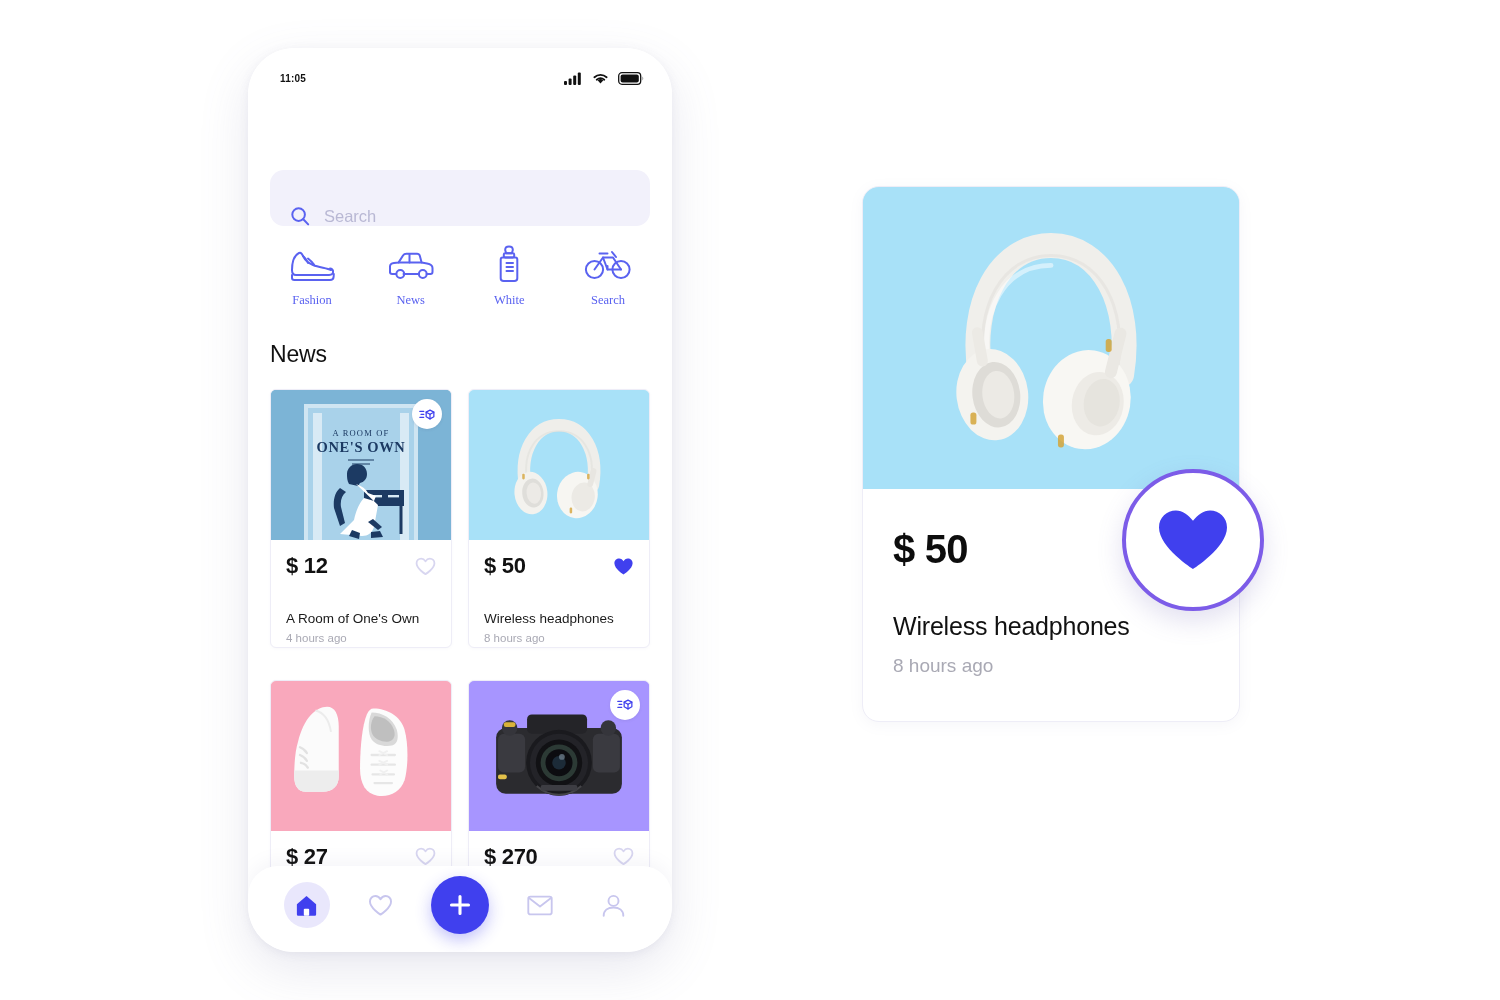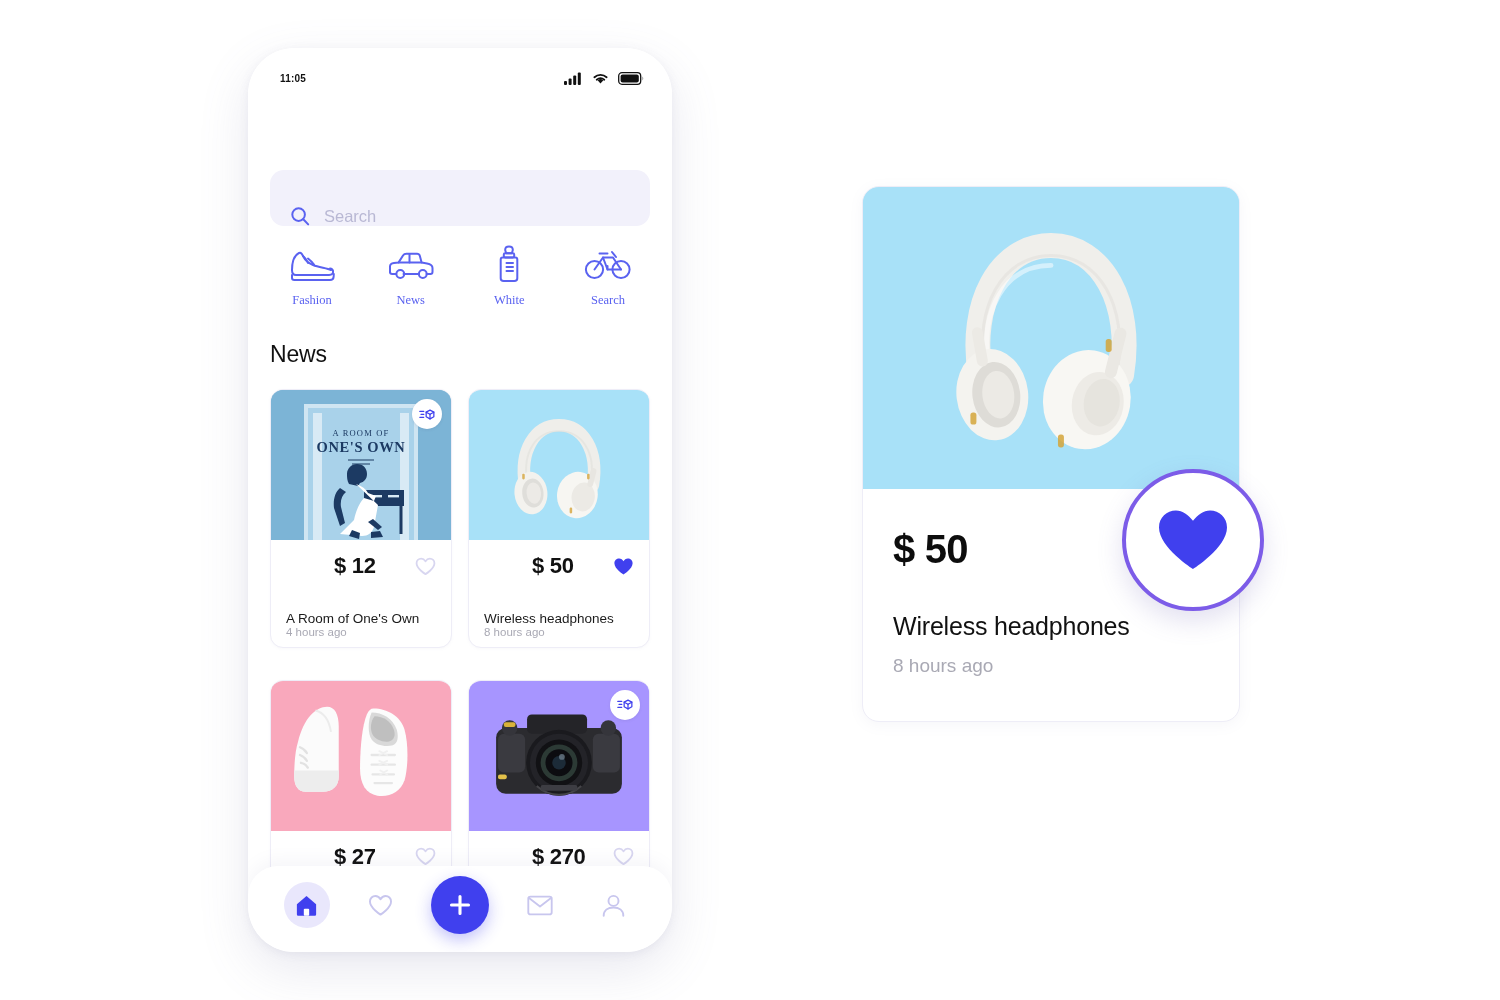"A ROOM OF" .card { border-radius: 13px -> 6px }
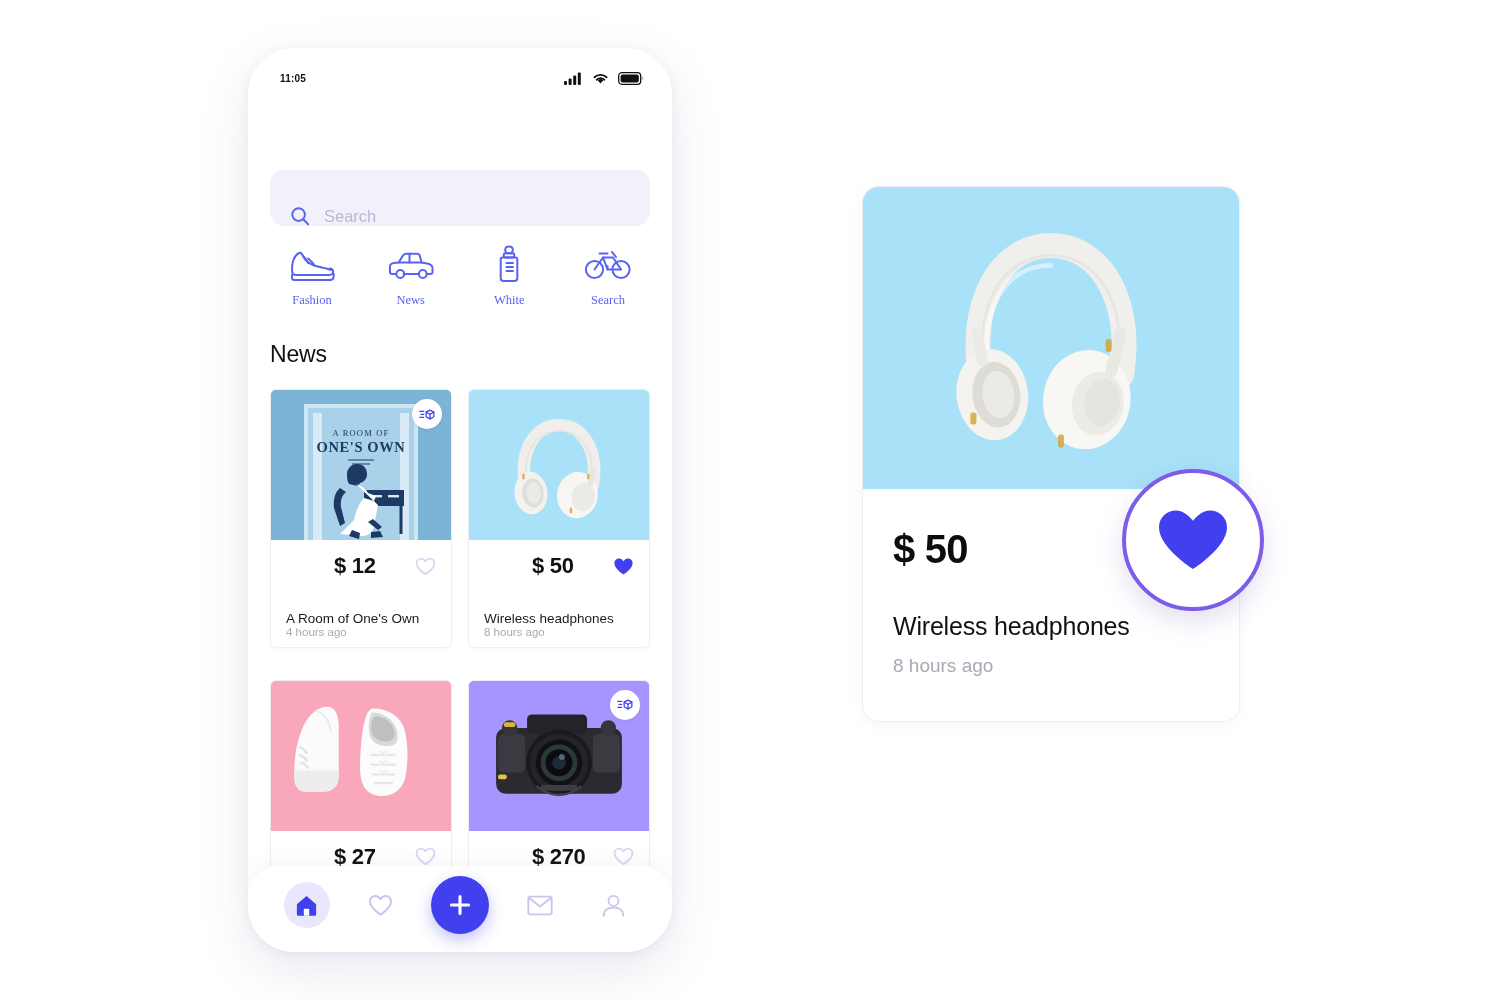"$ 12" .card-priceline { margin-left: 48px -> none }
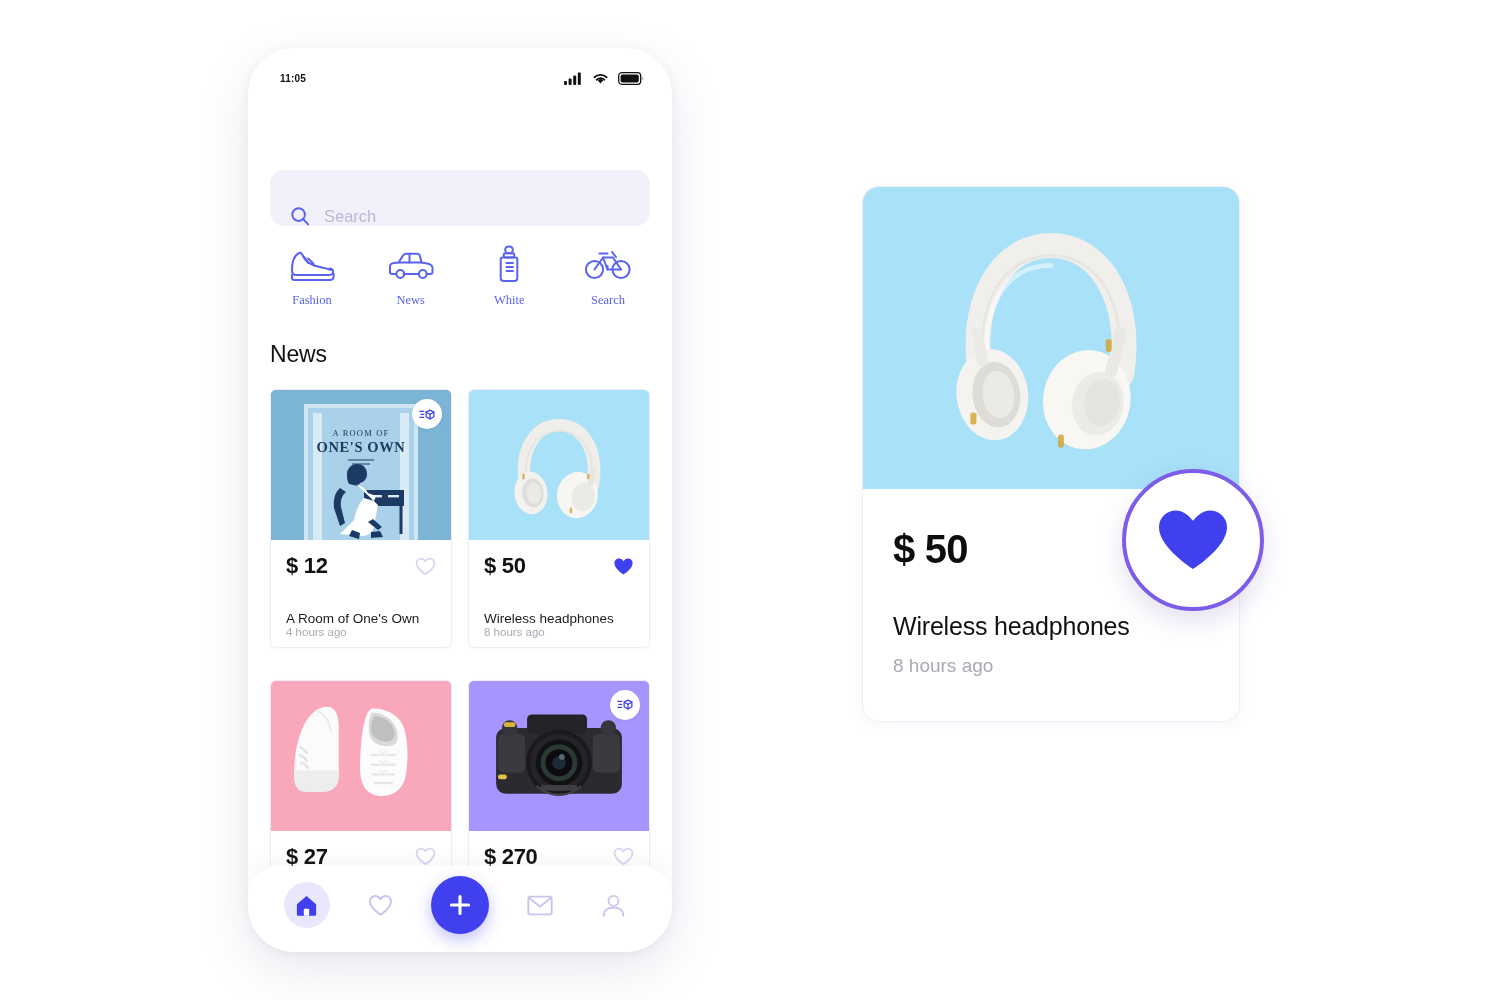"4 hours ago" .card-time { margin-top: none -> 6px }
